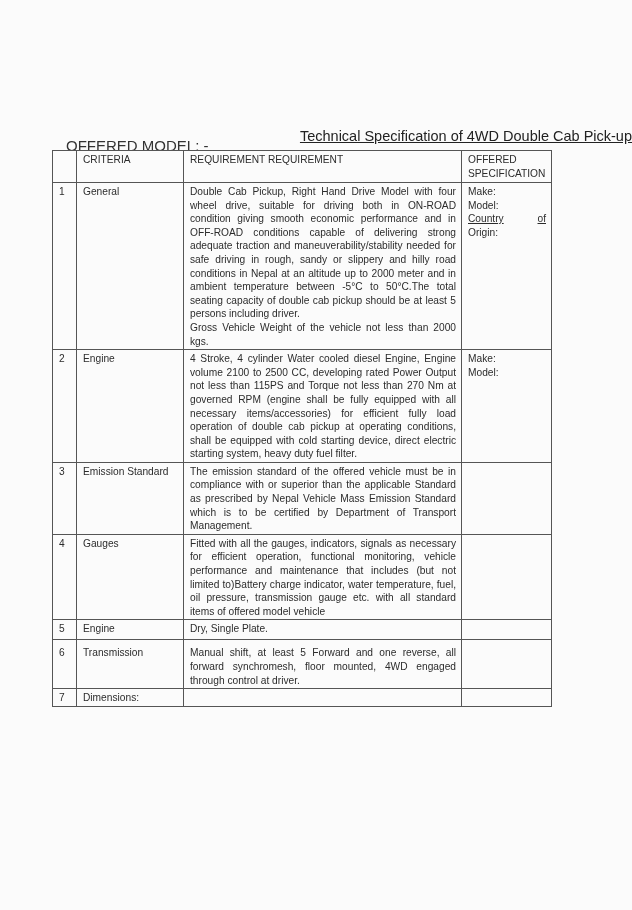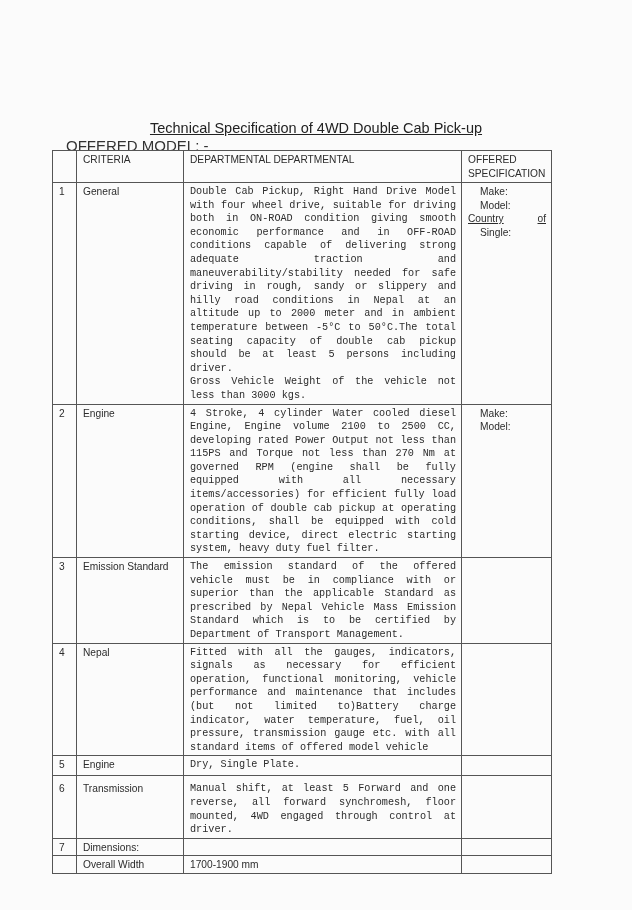"Technical Specification of 4WD Double" .title { text-align: center -> right; top: 120px -> 128px }
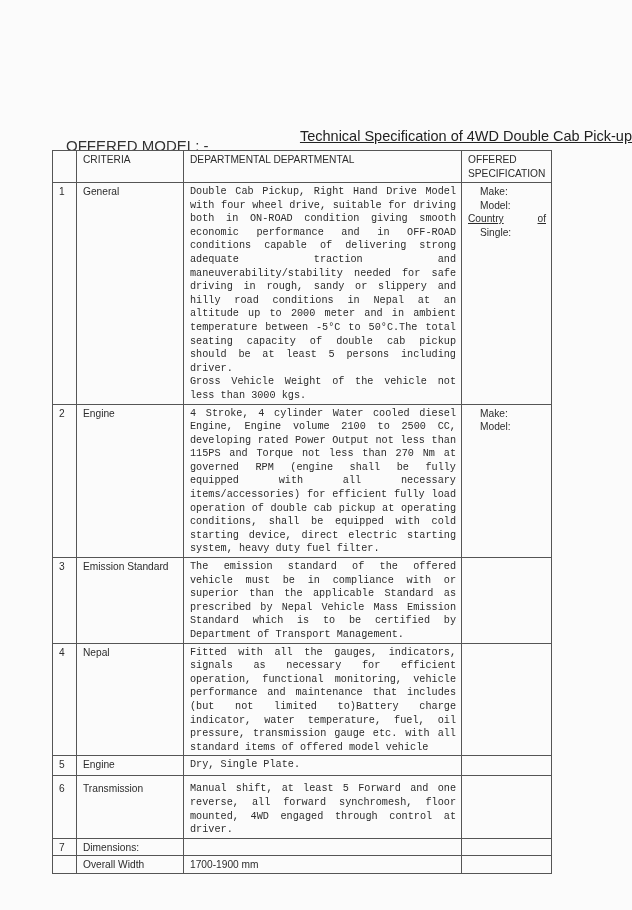"DEPARTMENTAL DEPARTMENTAL" th.c-req { text: DEPARTMENTAL DEPARTMENTAL -> REQUIREMENT REQUIREMENT }
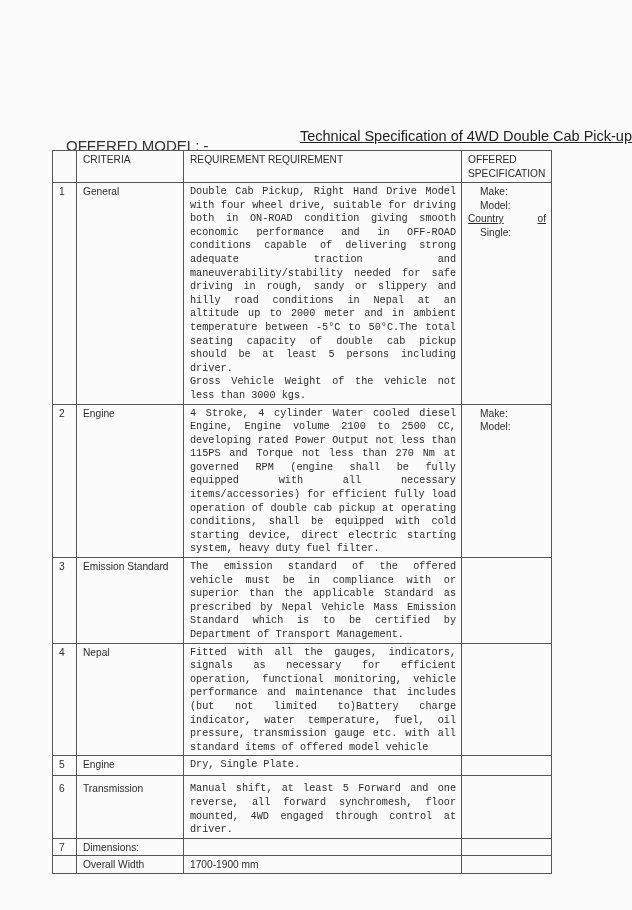"Double Cab Pickup, Right Hand" .req-text { font-family: Liberation Mono, monospace -> none }
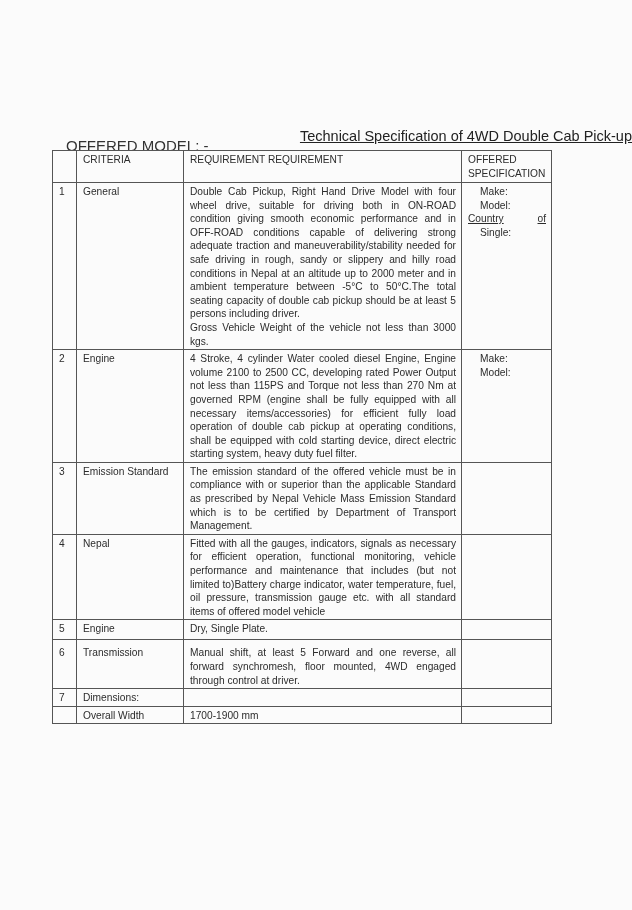"Make:" .off-line { margin-left: 12px -> none }
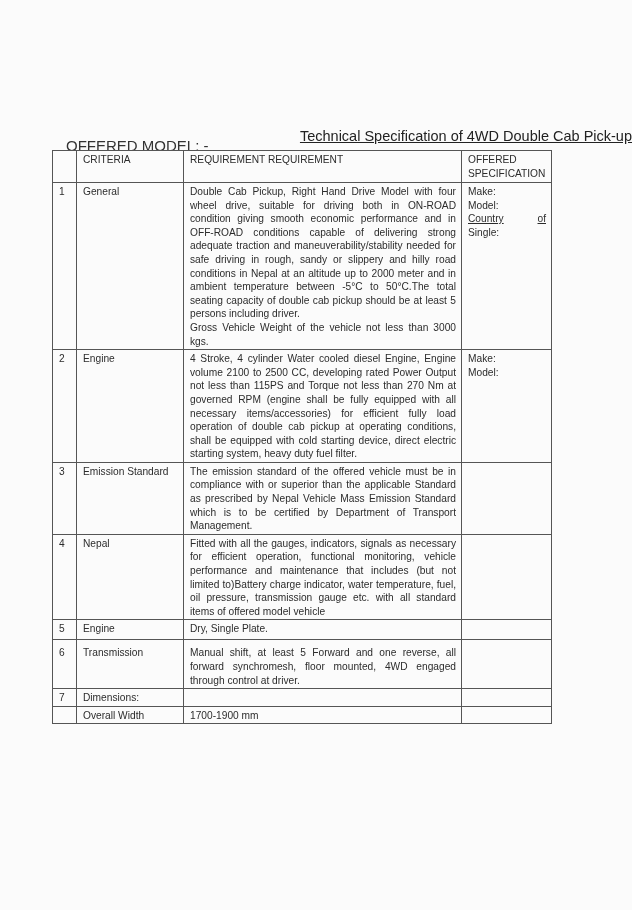"Single:" span.off-line { text: Single -> Origin }
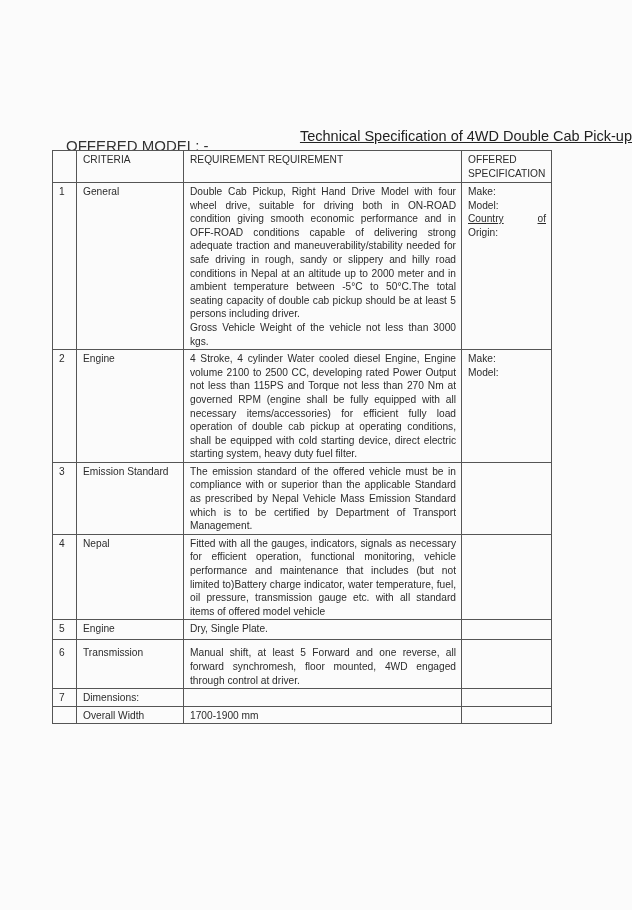"Gross Vehicle Weight of the" span.req-text { text: 3000 -> 2000 }
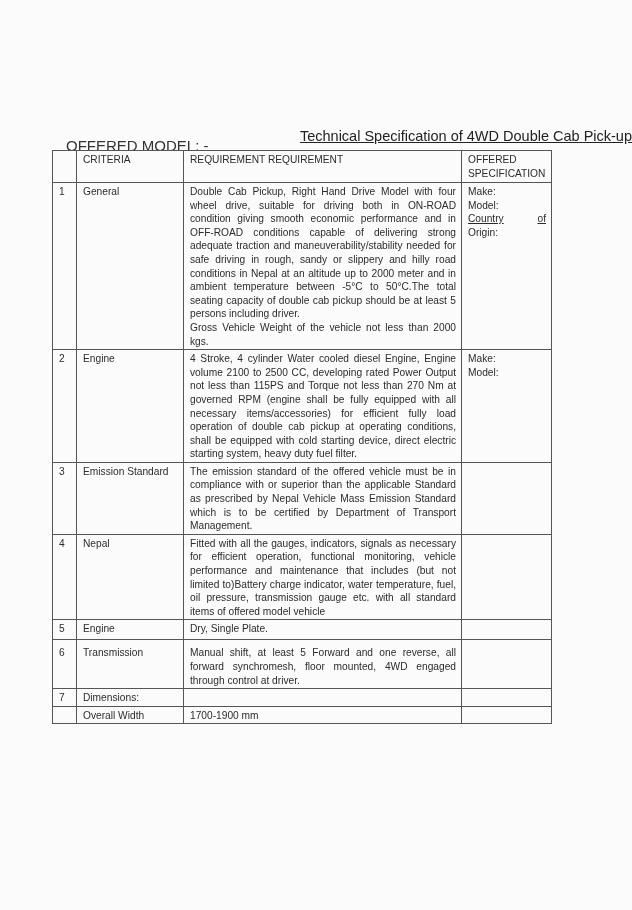"Nepal" td { text: Nepal -> Gauges }
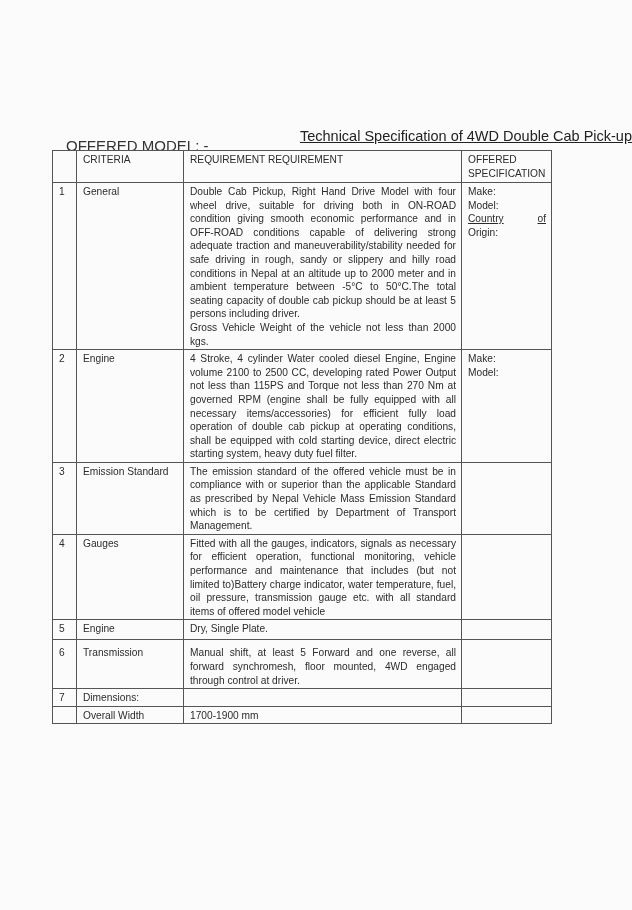"Overall Width" tr.sub { html: <tr> <td></td> <td>Overall Width</td> <td>1700-1900 mm</td> <td></td> </tr> -> none }
